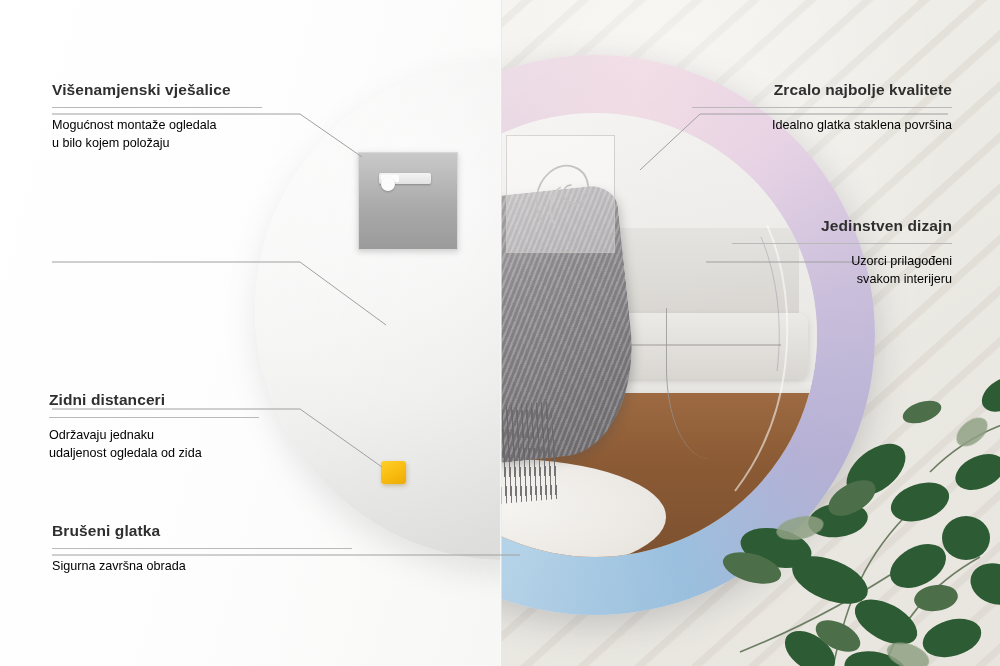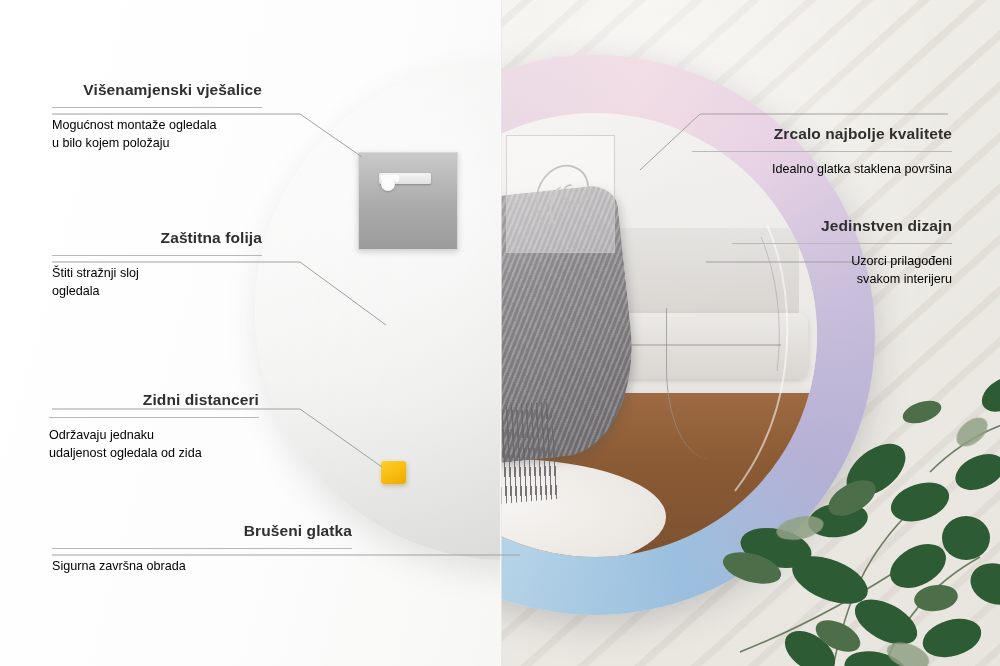"Višenamjenski vješalice" .cal h3 { text-align: right -> none }
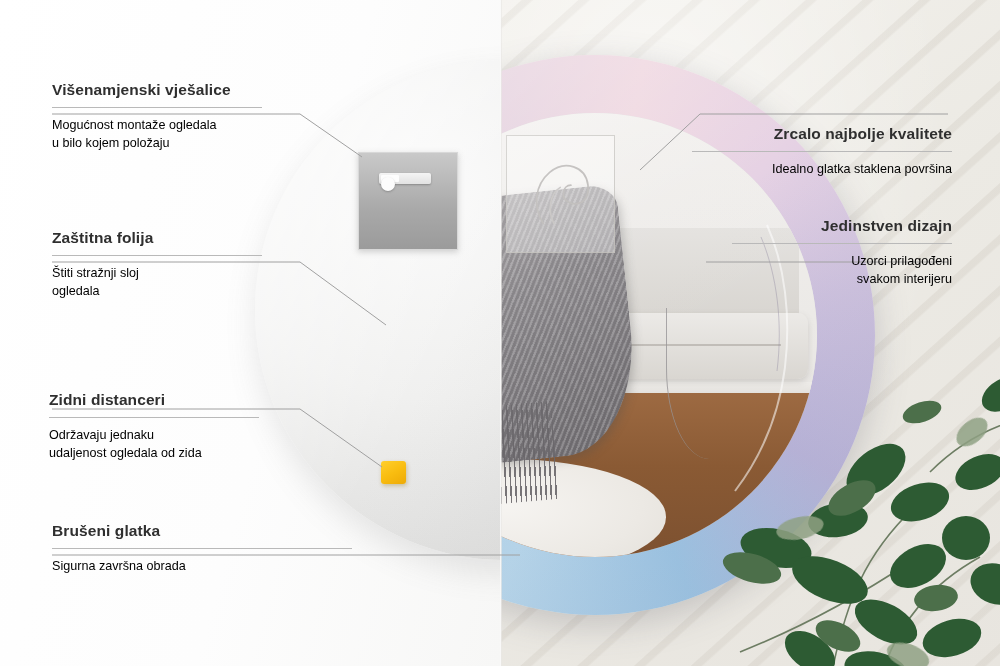"Zrcalo najbolje kvalitete" .r1 { margin-top: 44px -> none }
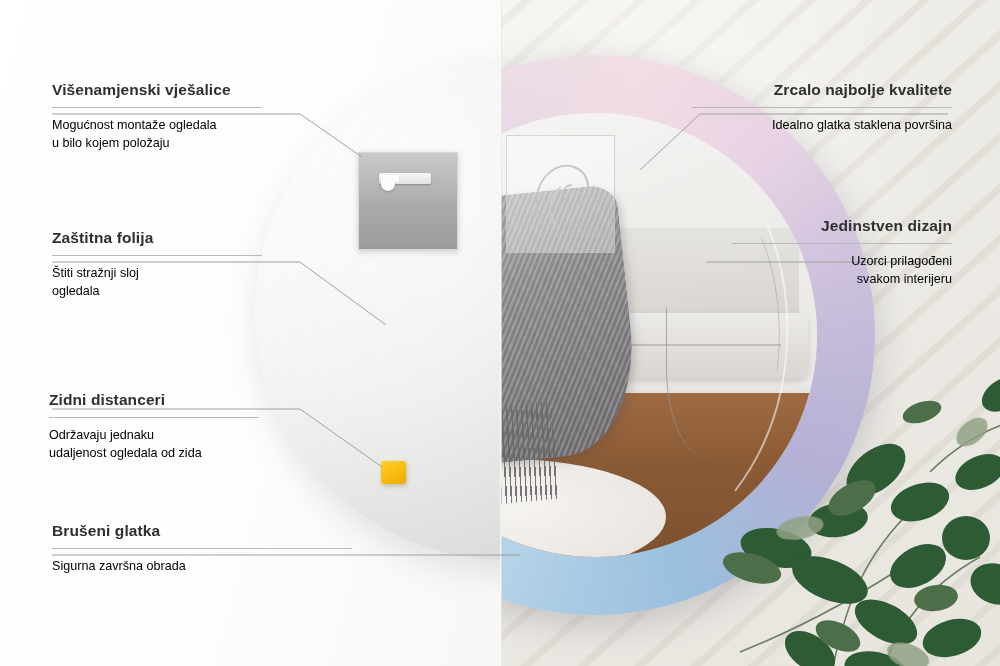"Zaštitna folija" div.cal { html: <div> <h3>Zaštitna folija</h3> <div></div> <p>Štiti stražnji sloj</p> <p>ogledala</p> </div> -> none }
